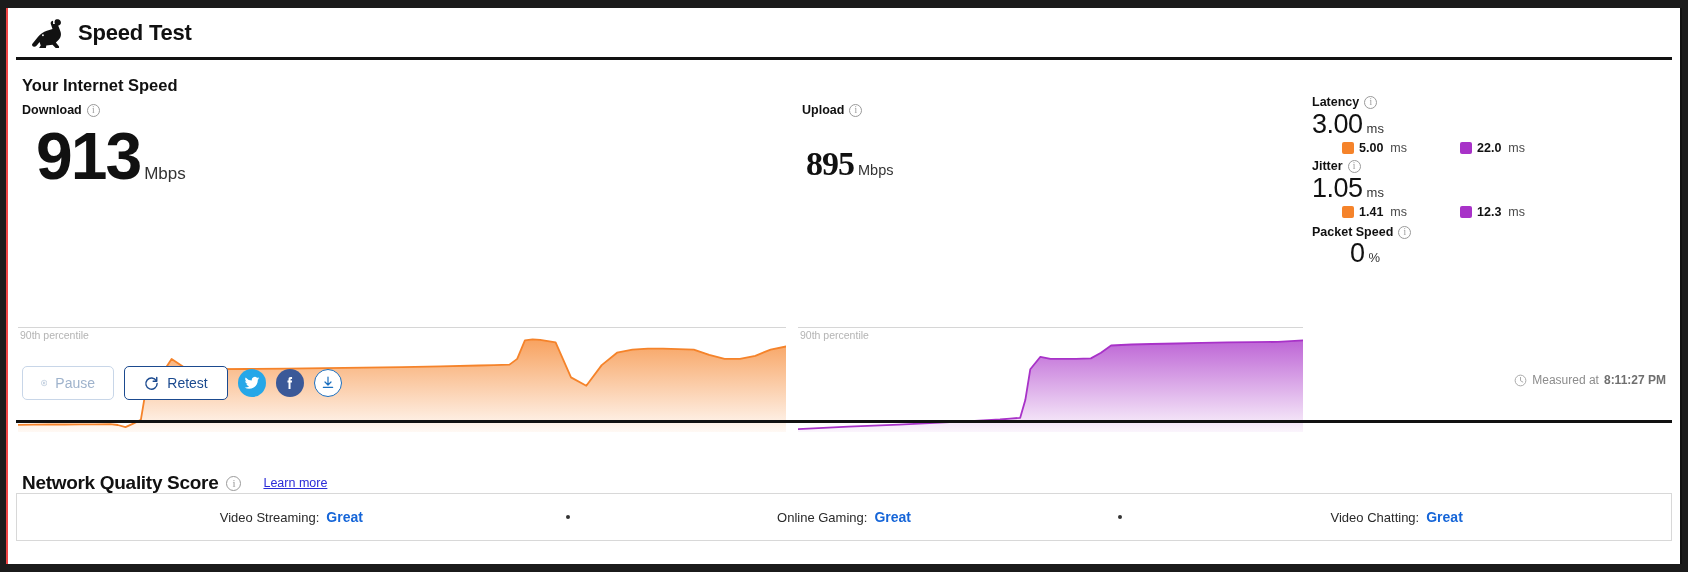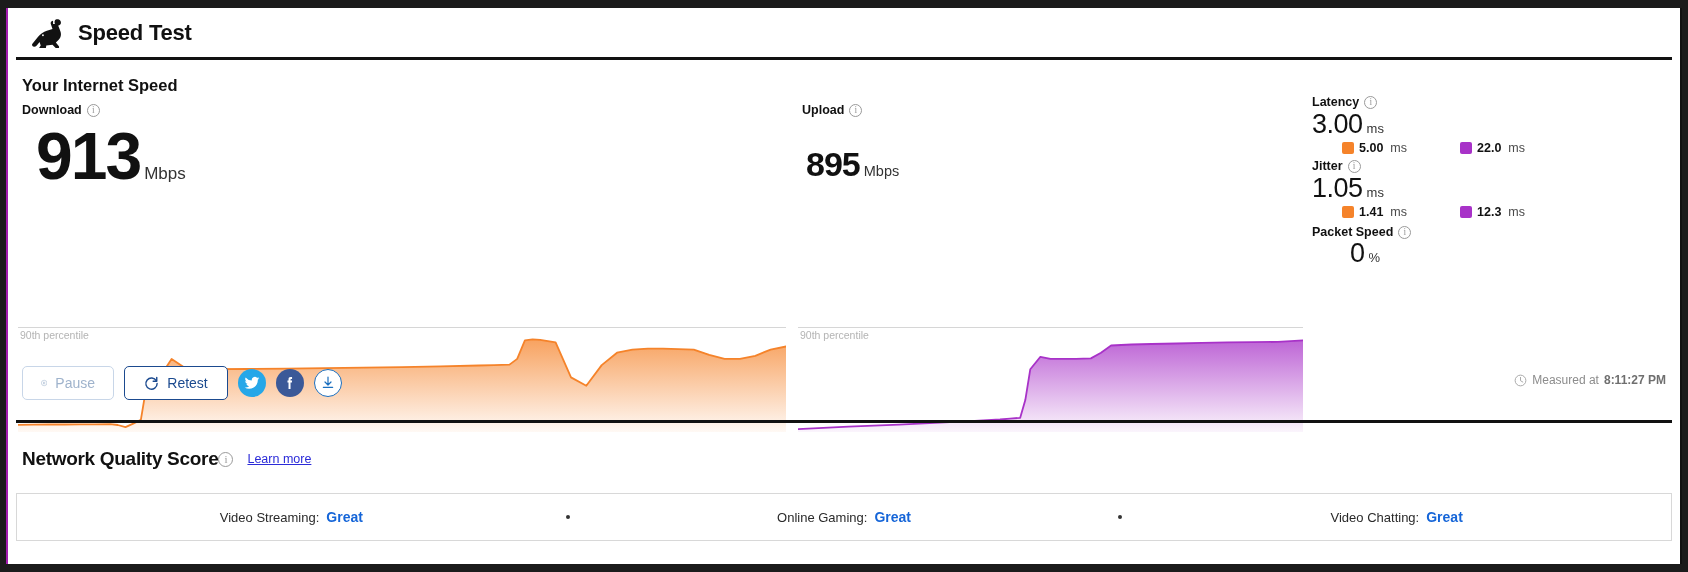"Speed Test" .frame { border-left: 2px solid #a21caf -> 2px solid #ef4444 }
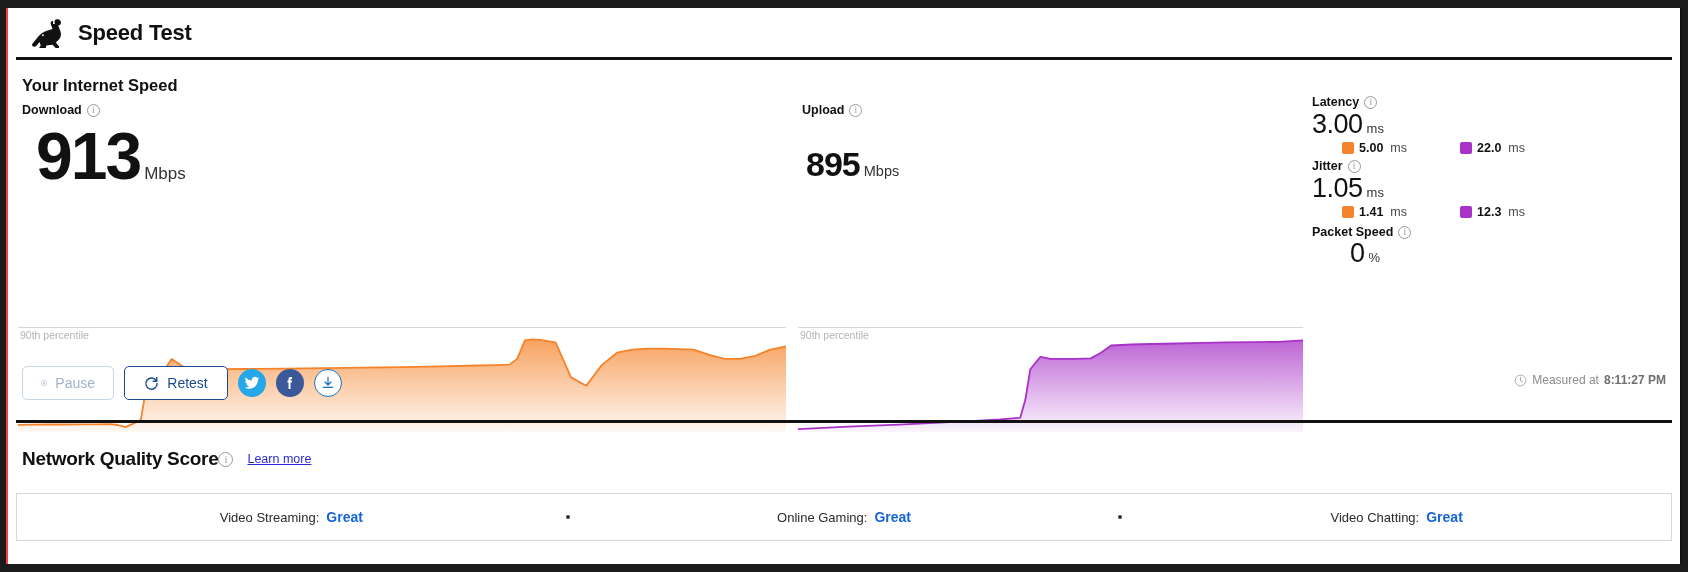"895" .ul-number { font-family: none -> Liberation Serif, serif }
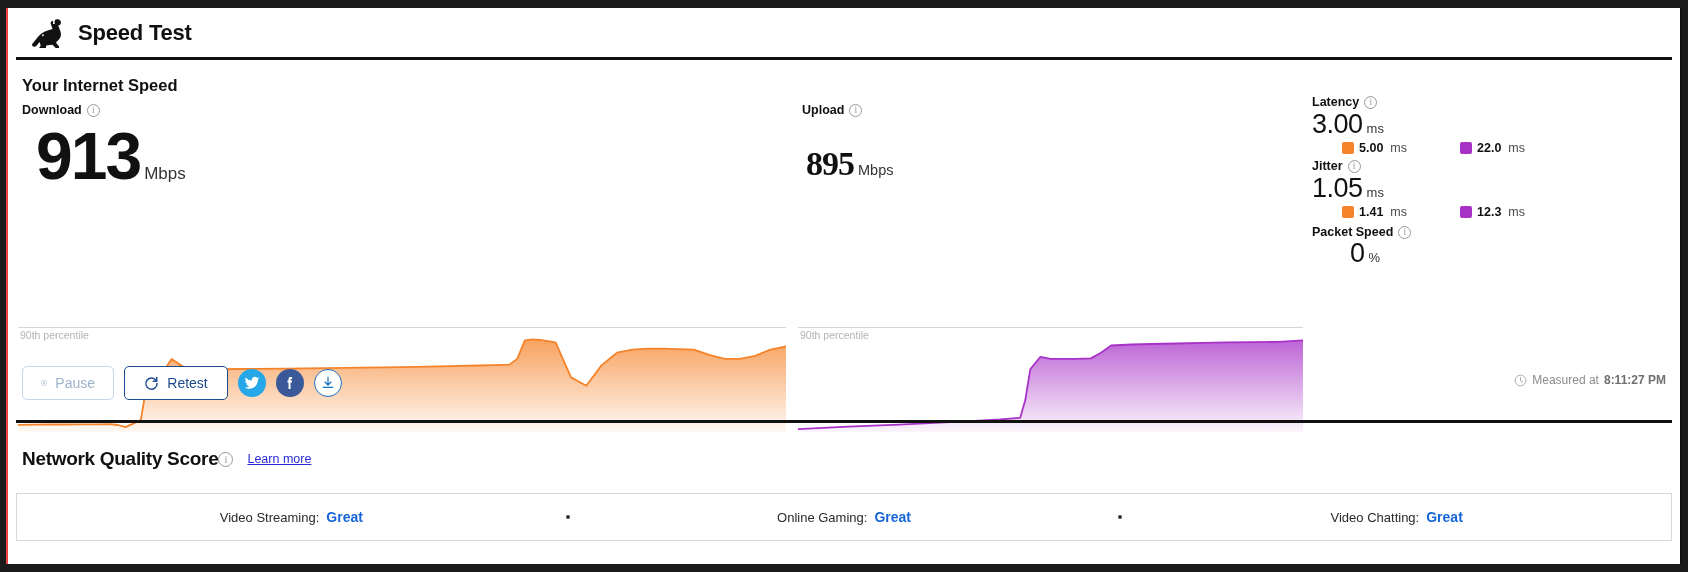"Network Quality Score" .nq-title-row { gap: 0 -> 8px; top: 440px -> 464px }
